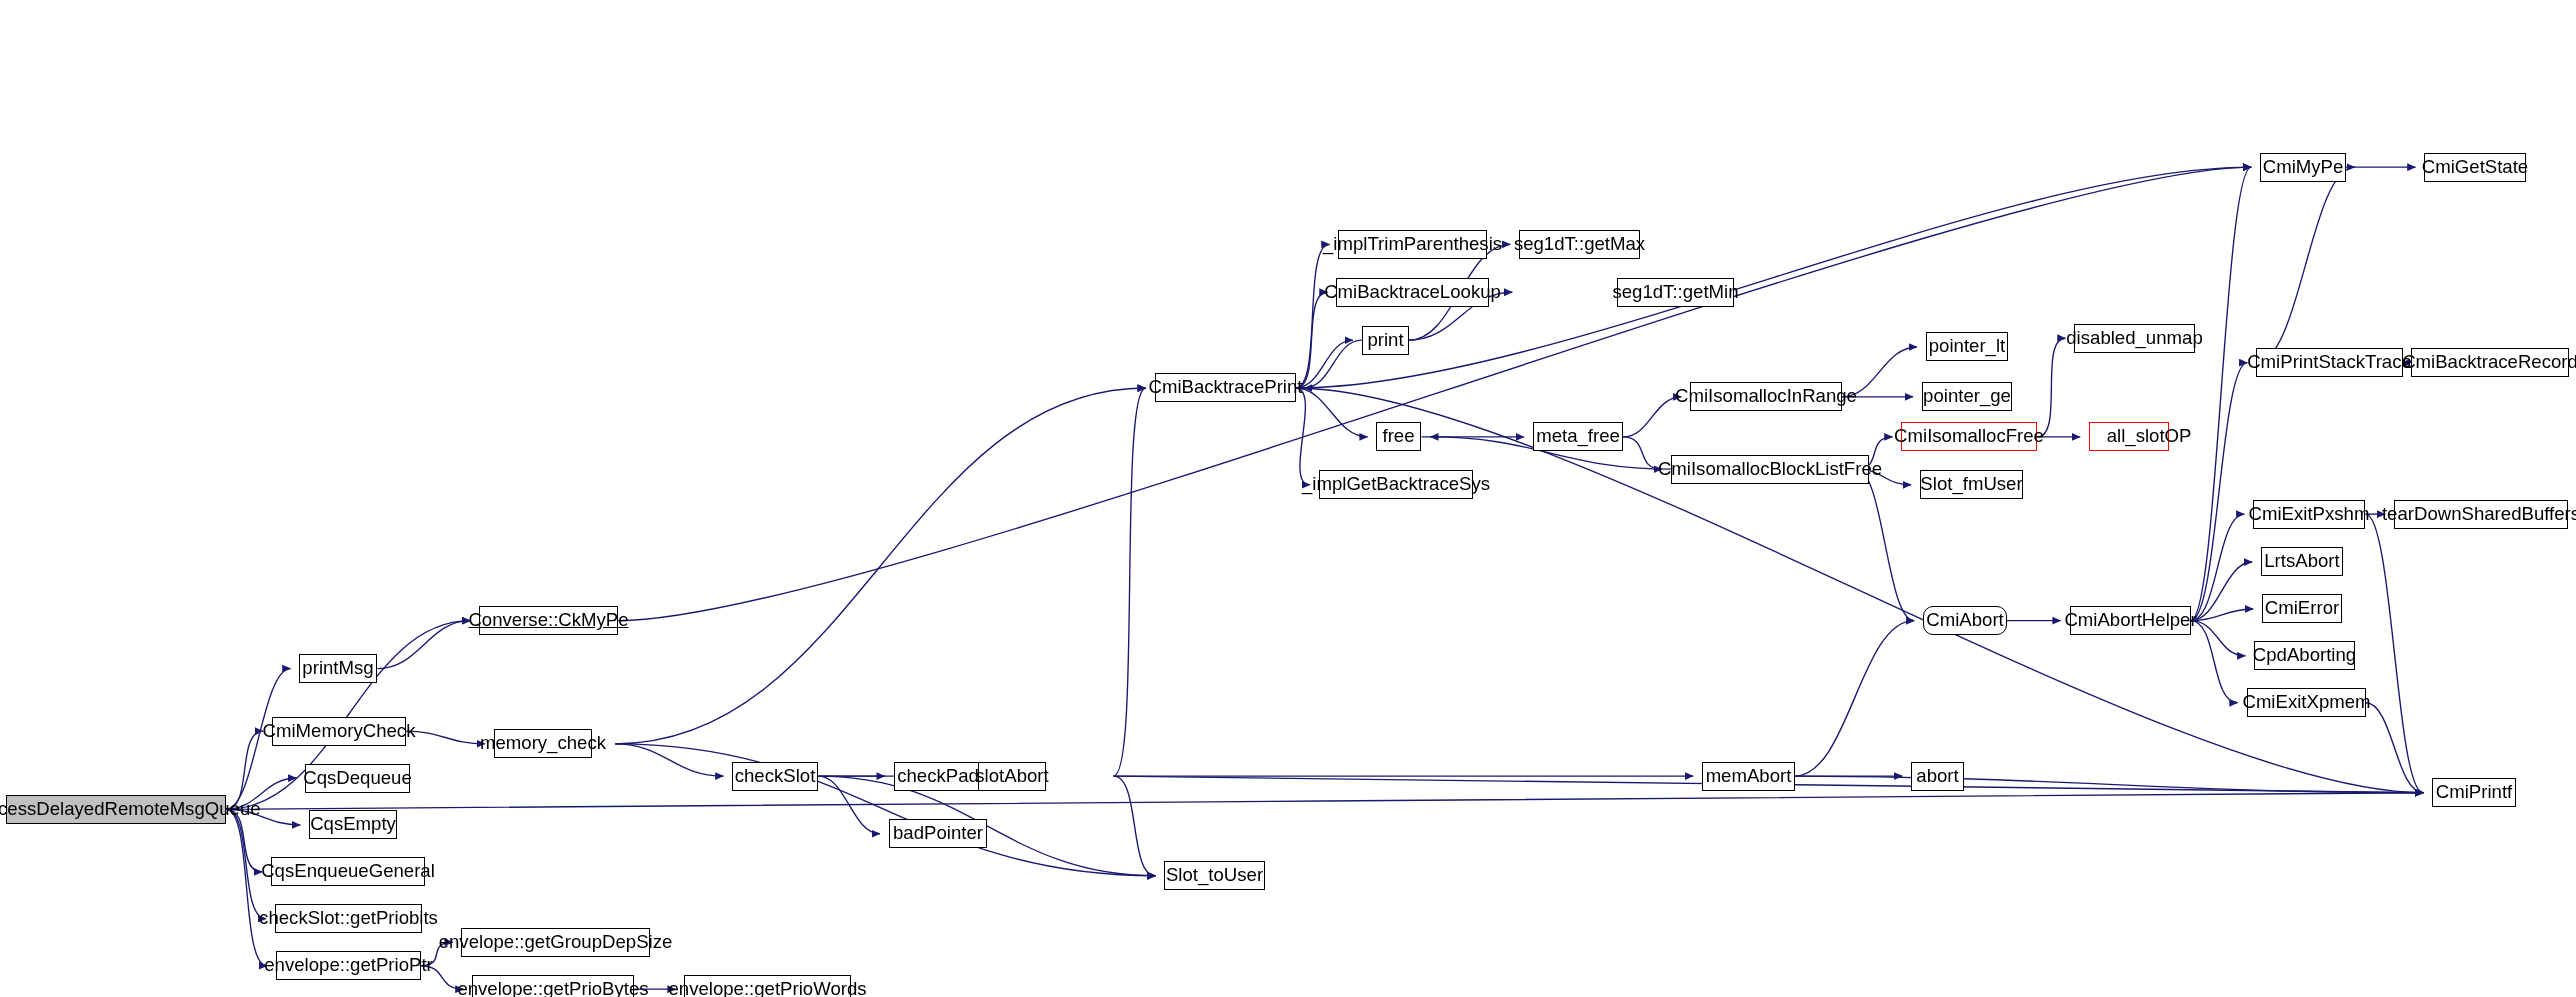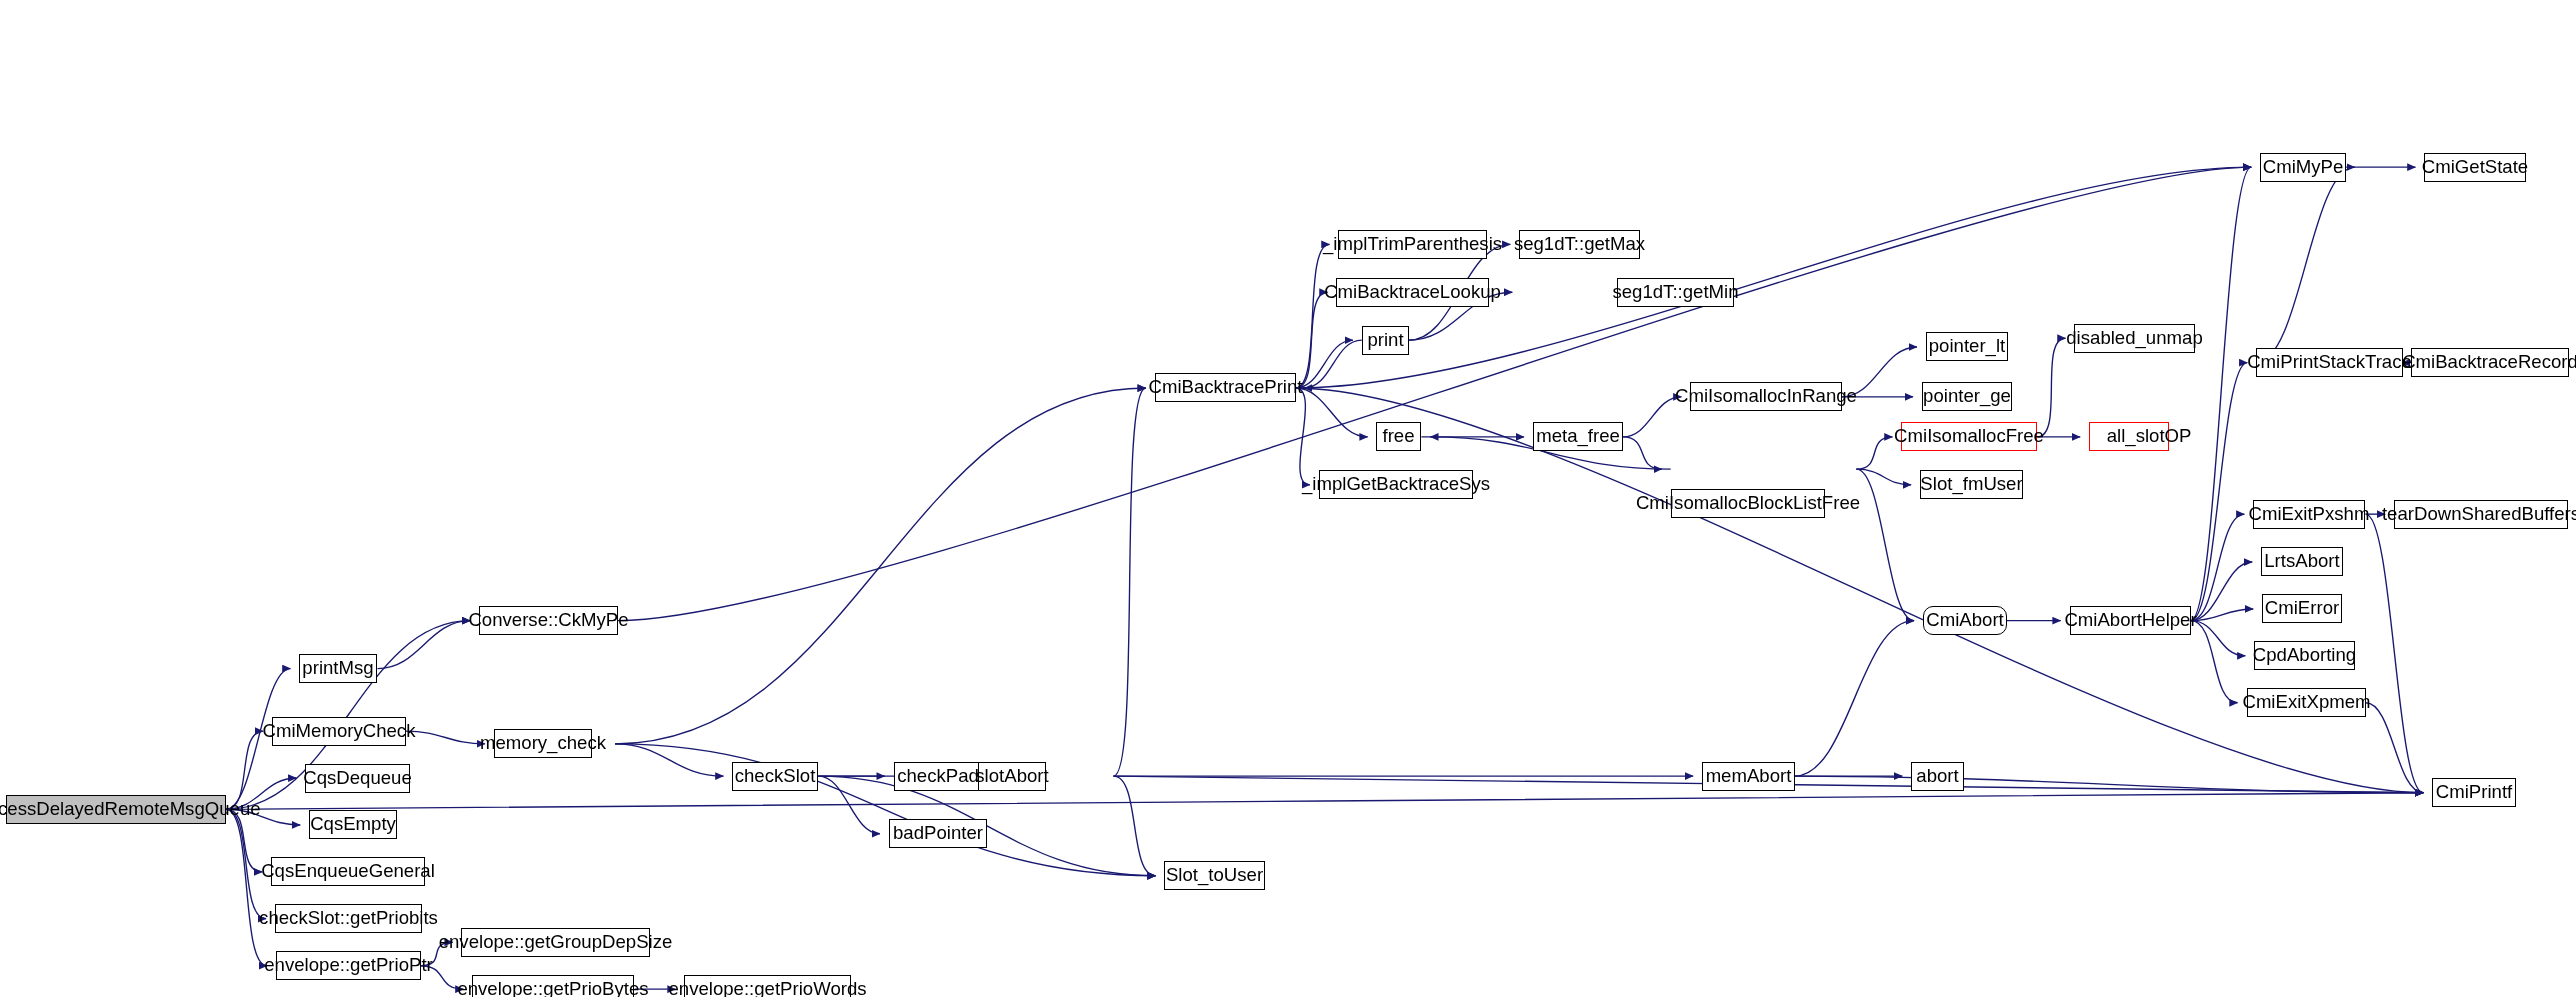"CmiIsomallocBlockListFree" div.node { margin-top: 34px -> none; width: 154px -> 198px }
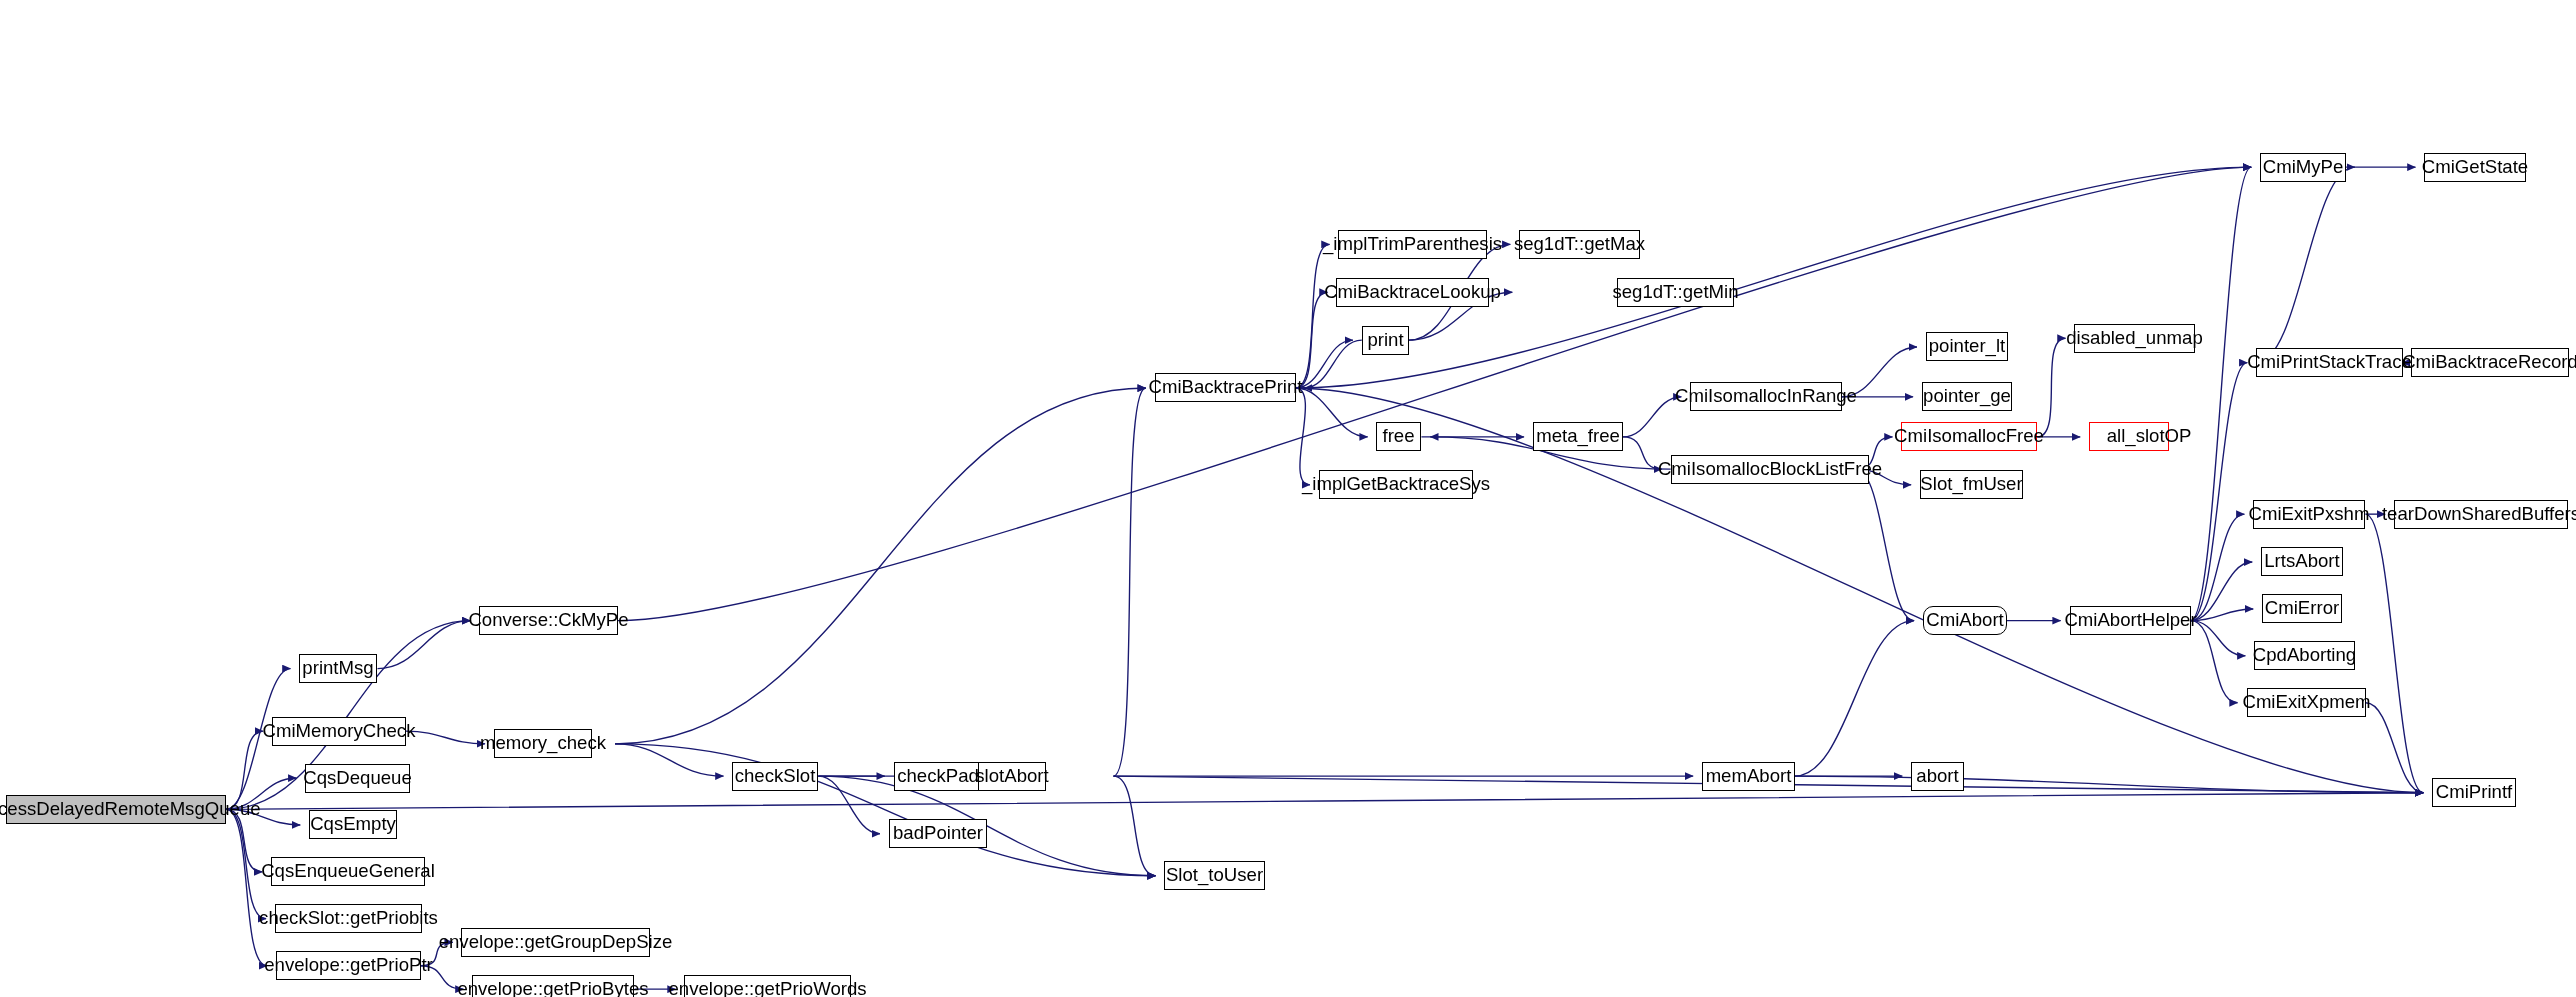"Converse::CkMyPe" div.node { text-decoration: none -> underline }
